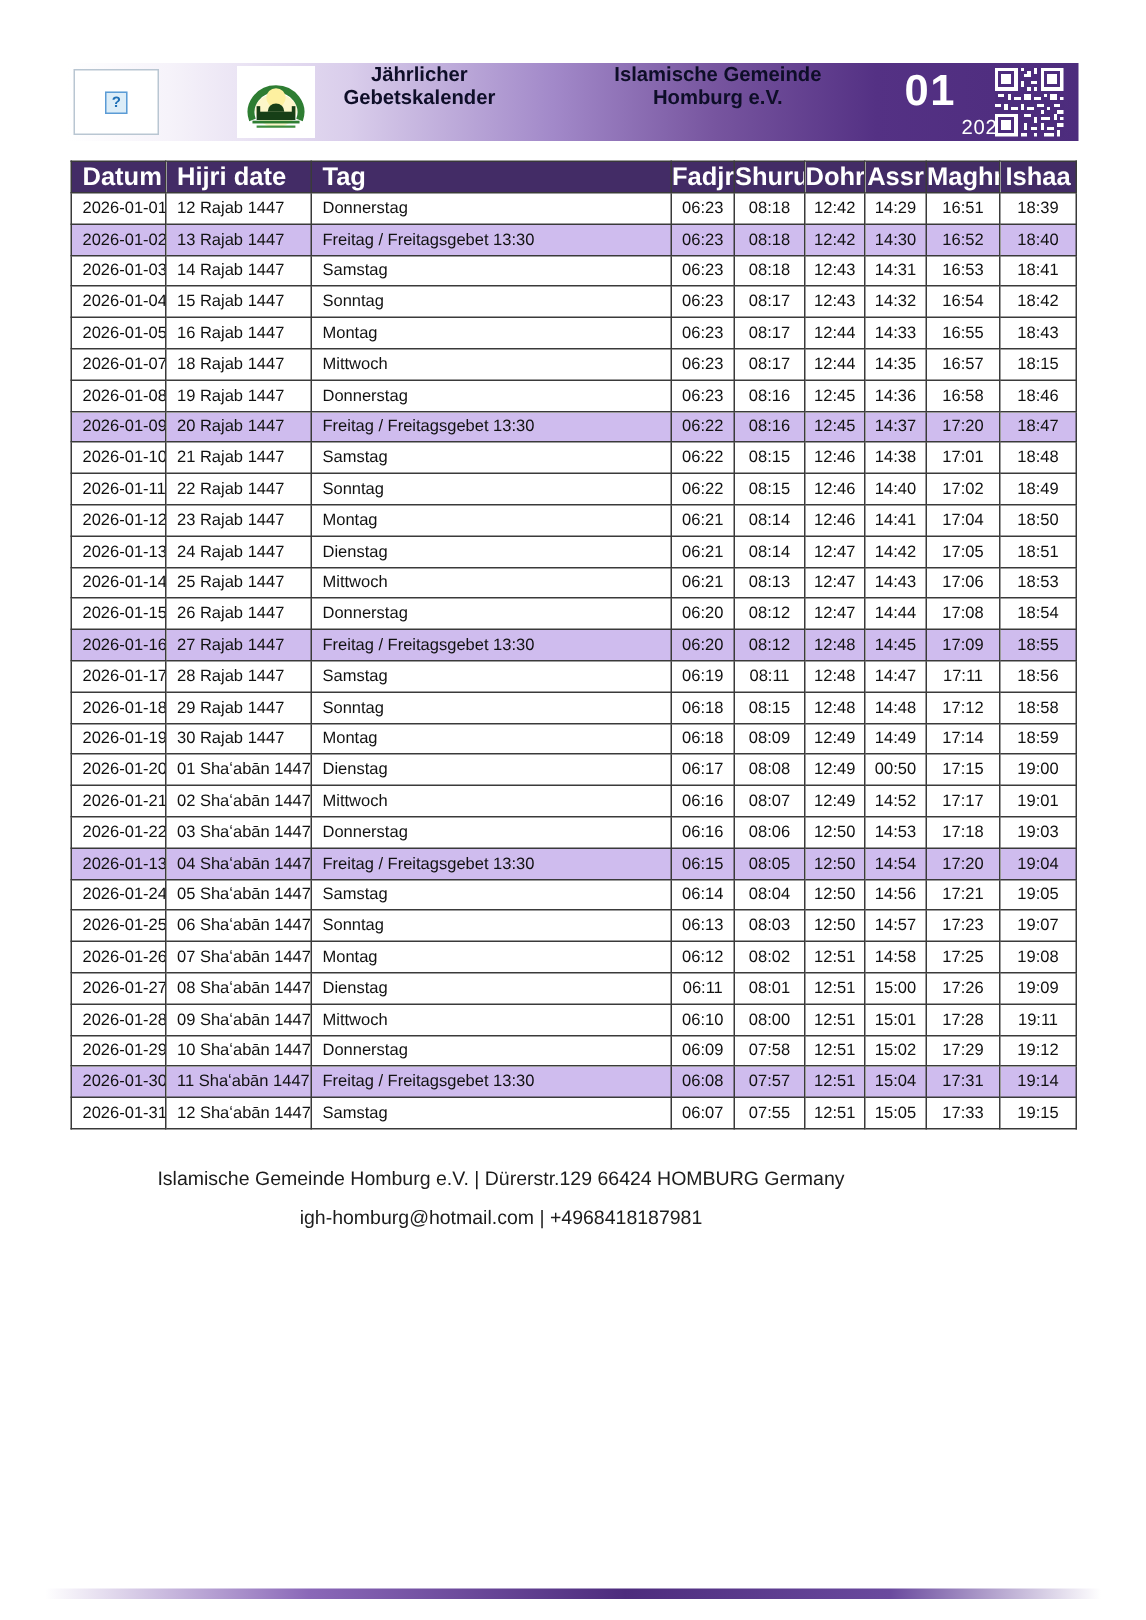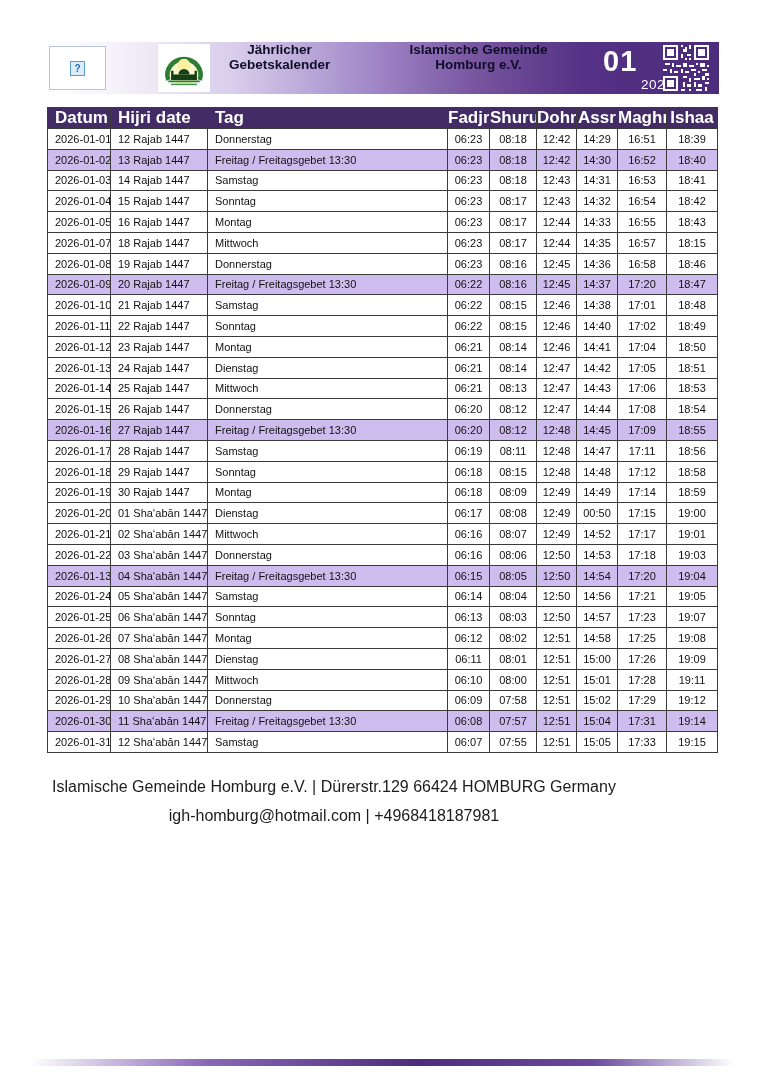"Islamische Gemeinde Homburg e.V. |" .footer { font-size: 16px -> 13px }
